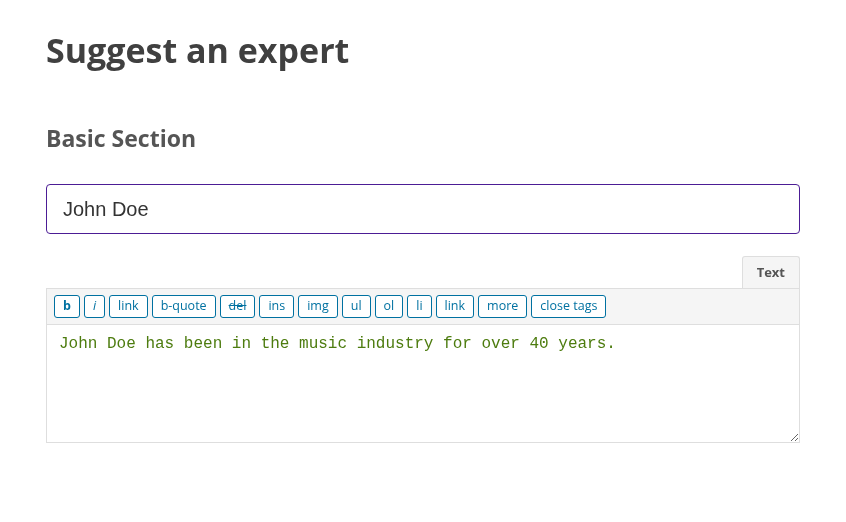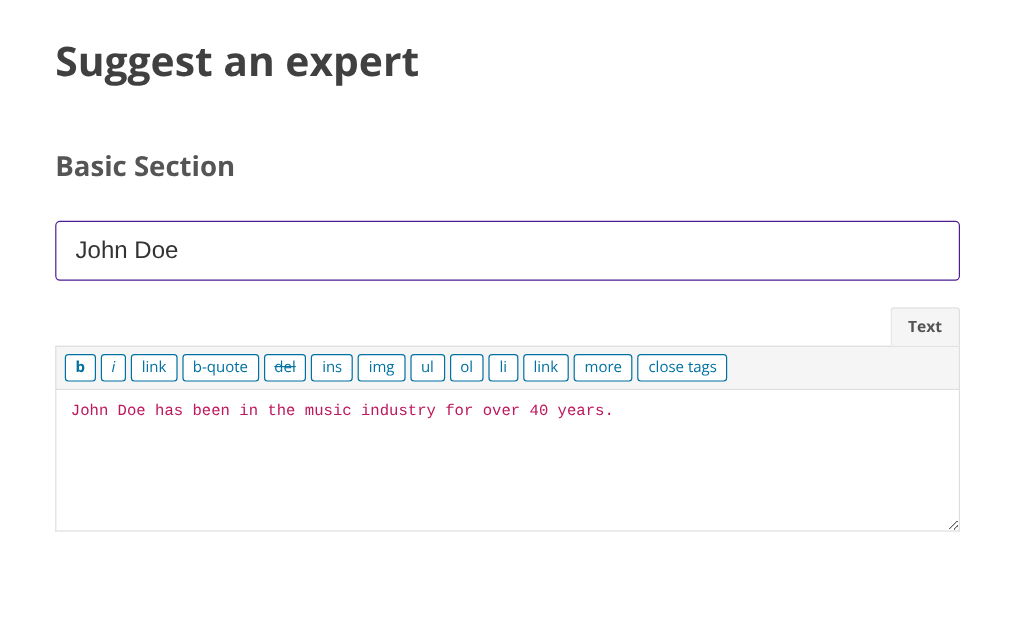"John Doe has been in" .editor-textarea { color: #be185d -> #4d7c0f; font-size: 13px -> 16px }
